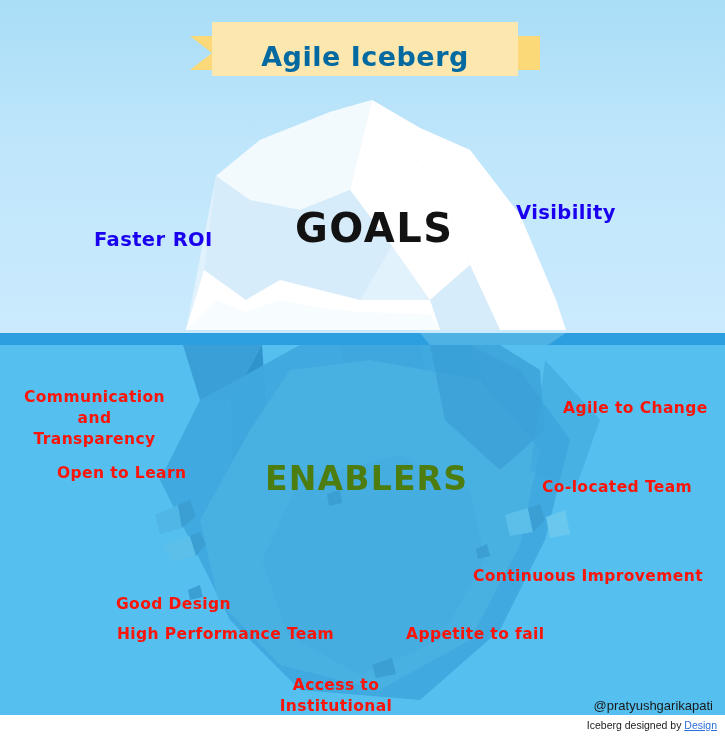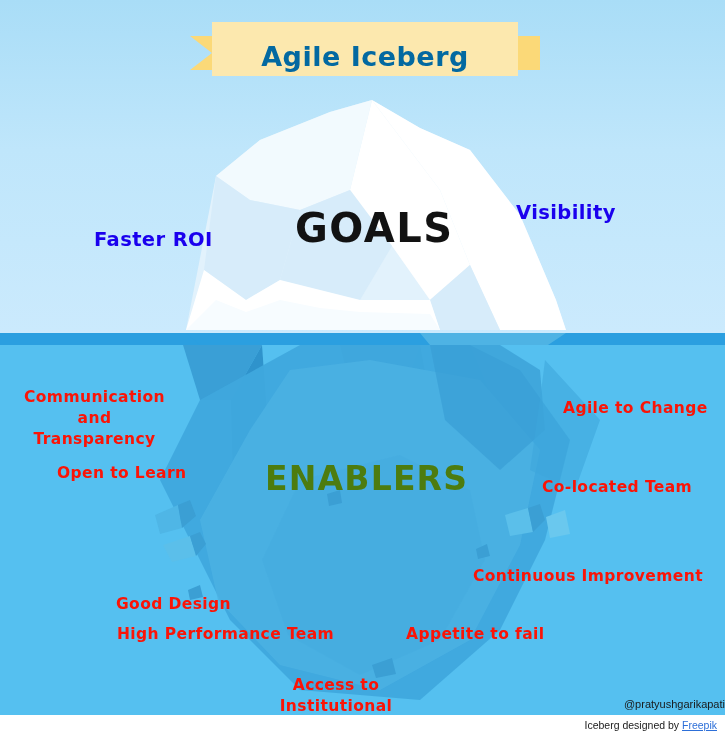"@pratyushgarikapati" .handle { font-size: 11px -> 13px; right: 0 -> 12px }
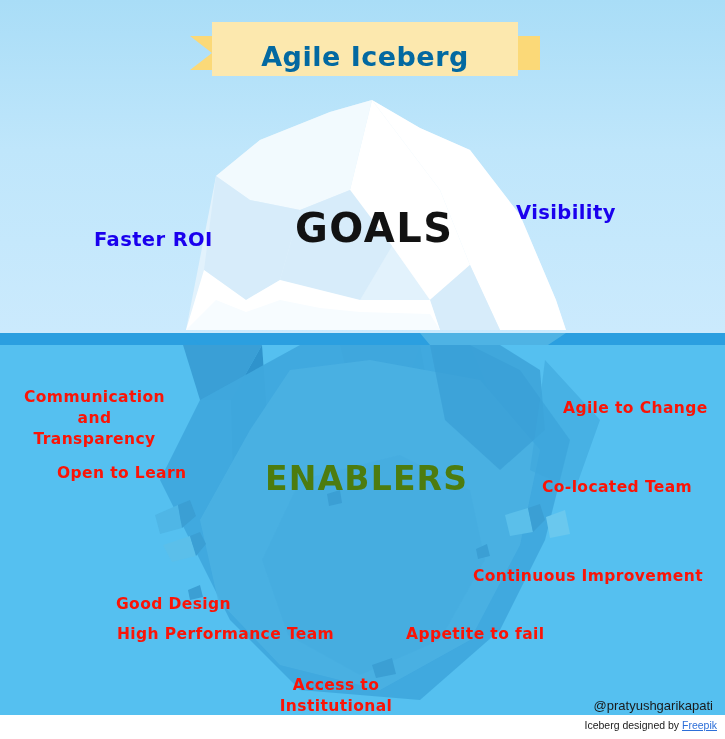"Freepik" a { text: Freepik -> Design }
